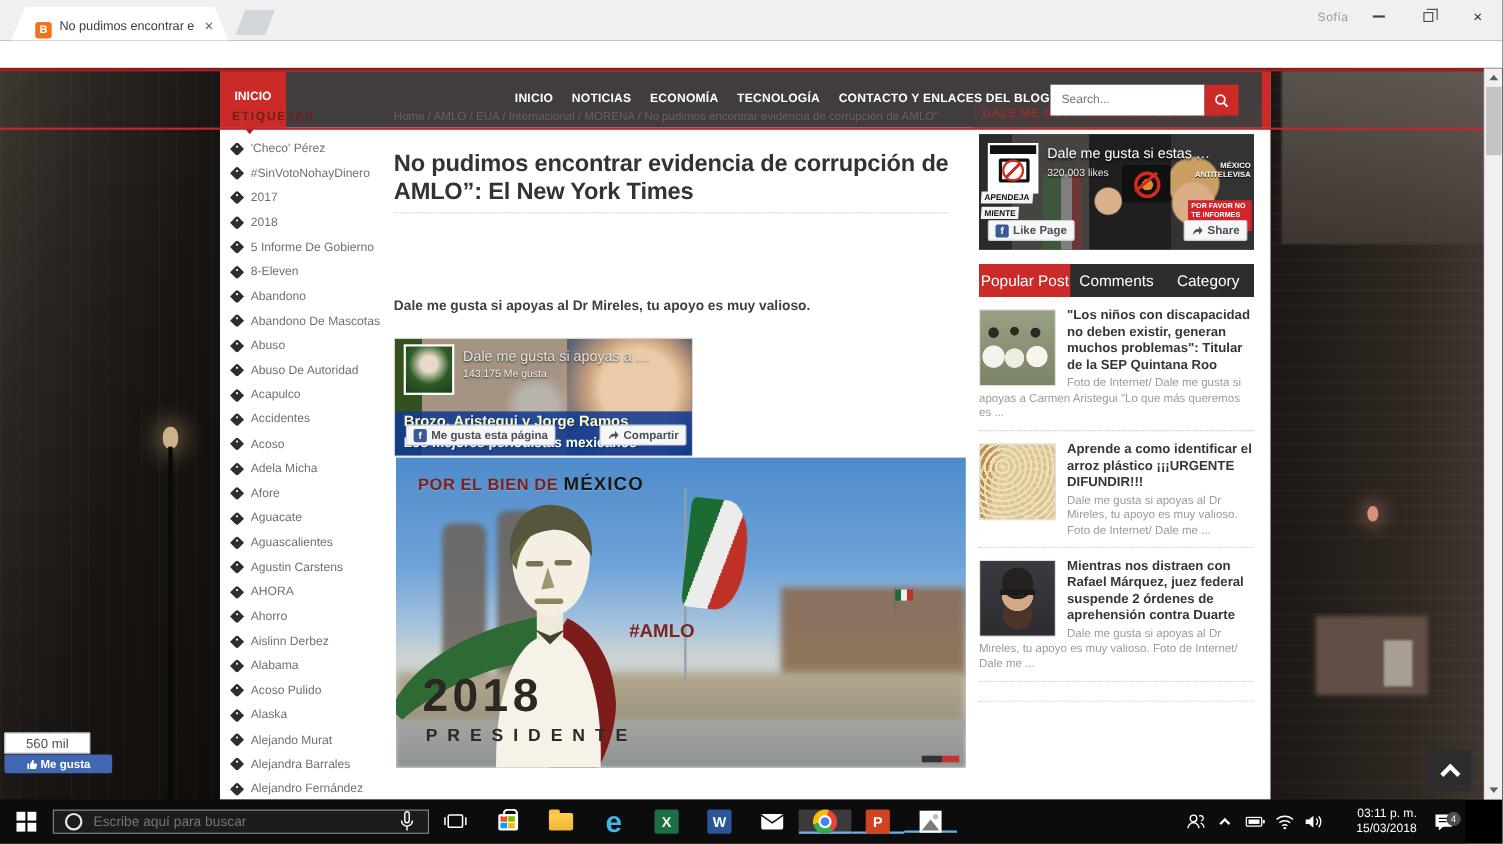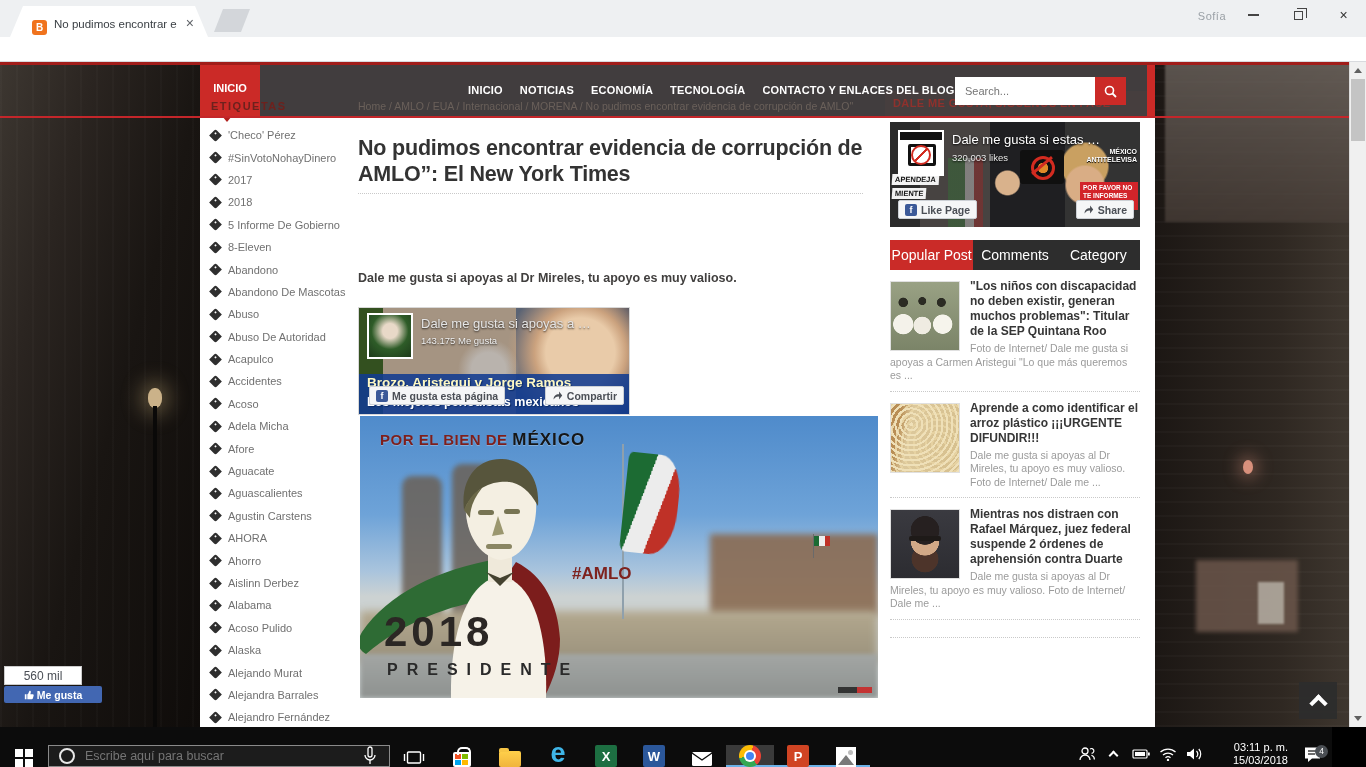"Escribe aquí para buscar" .taskbar { align-items: flex-end -> center }
